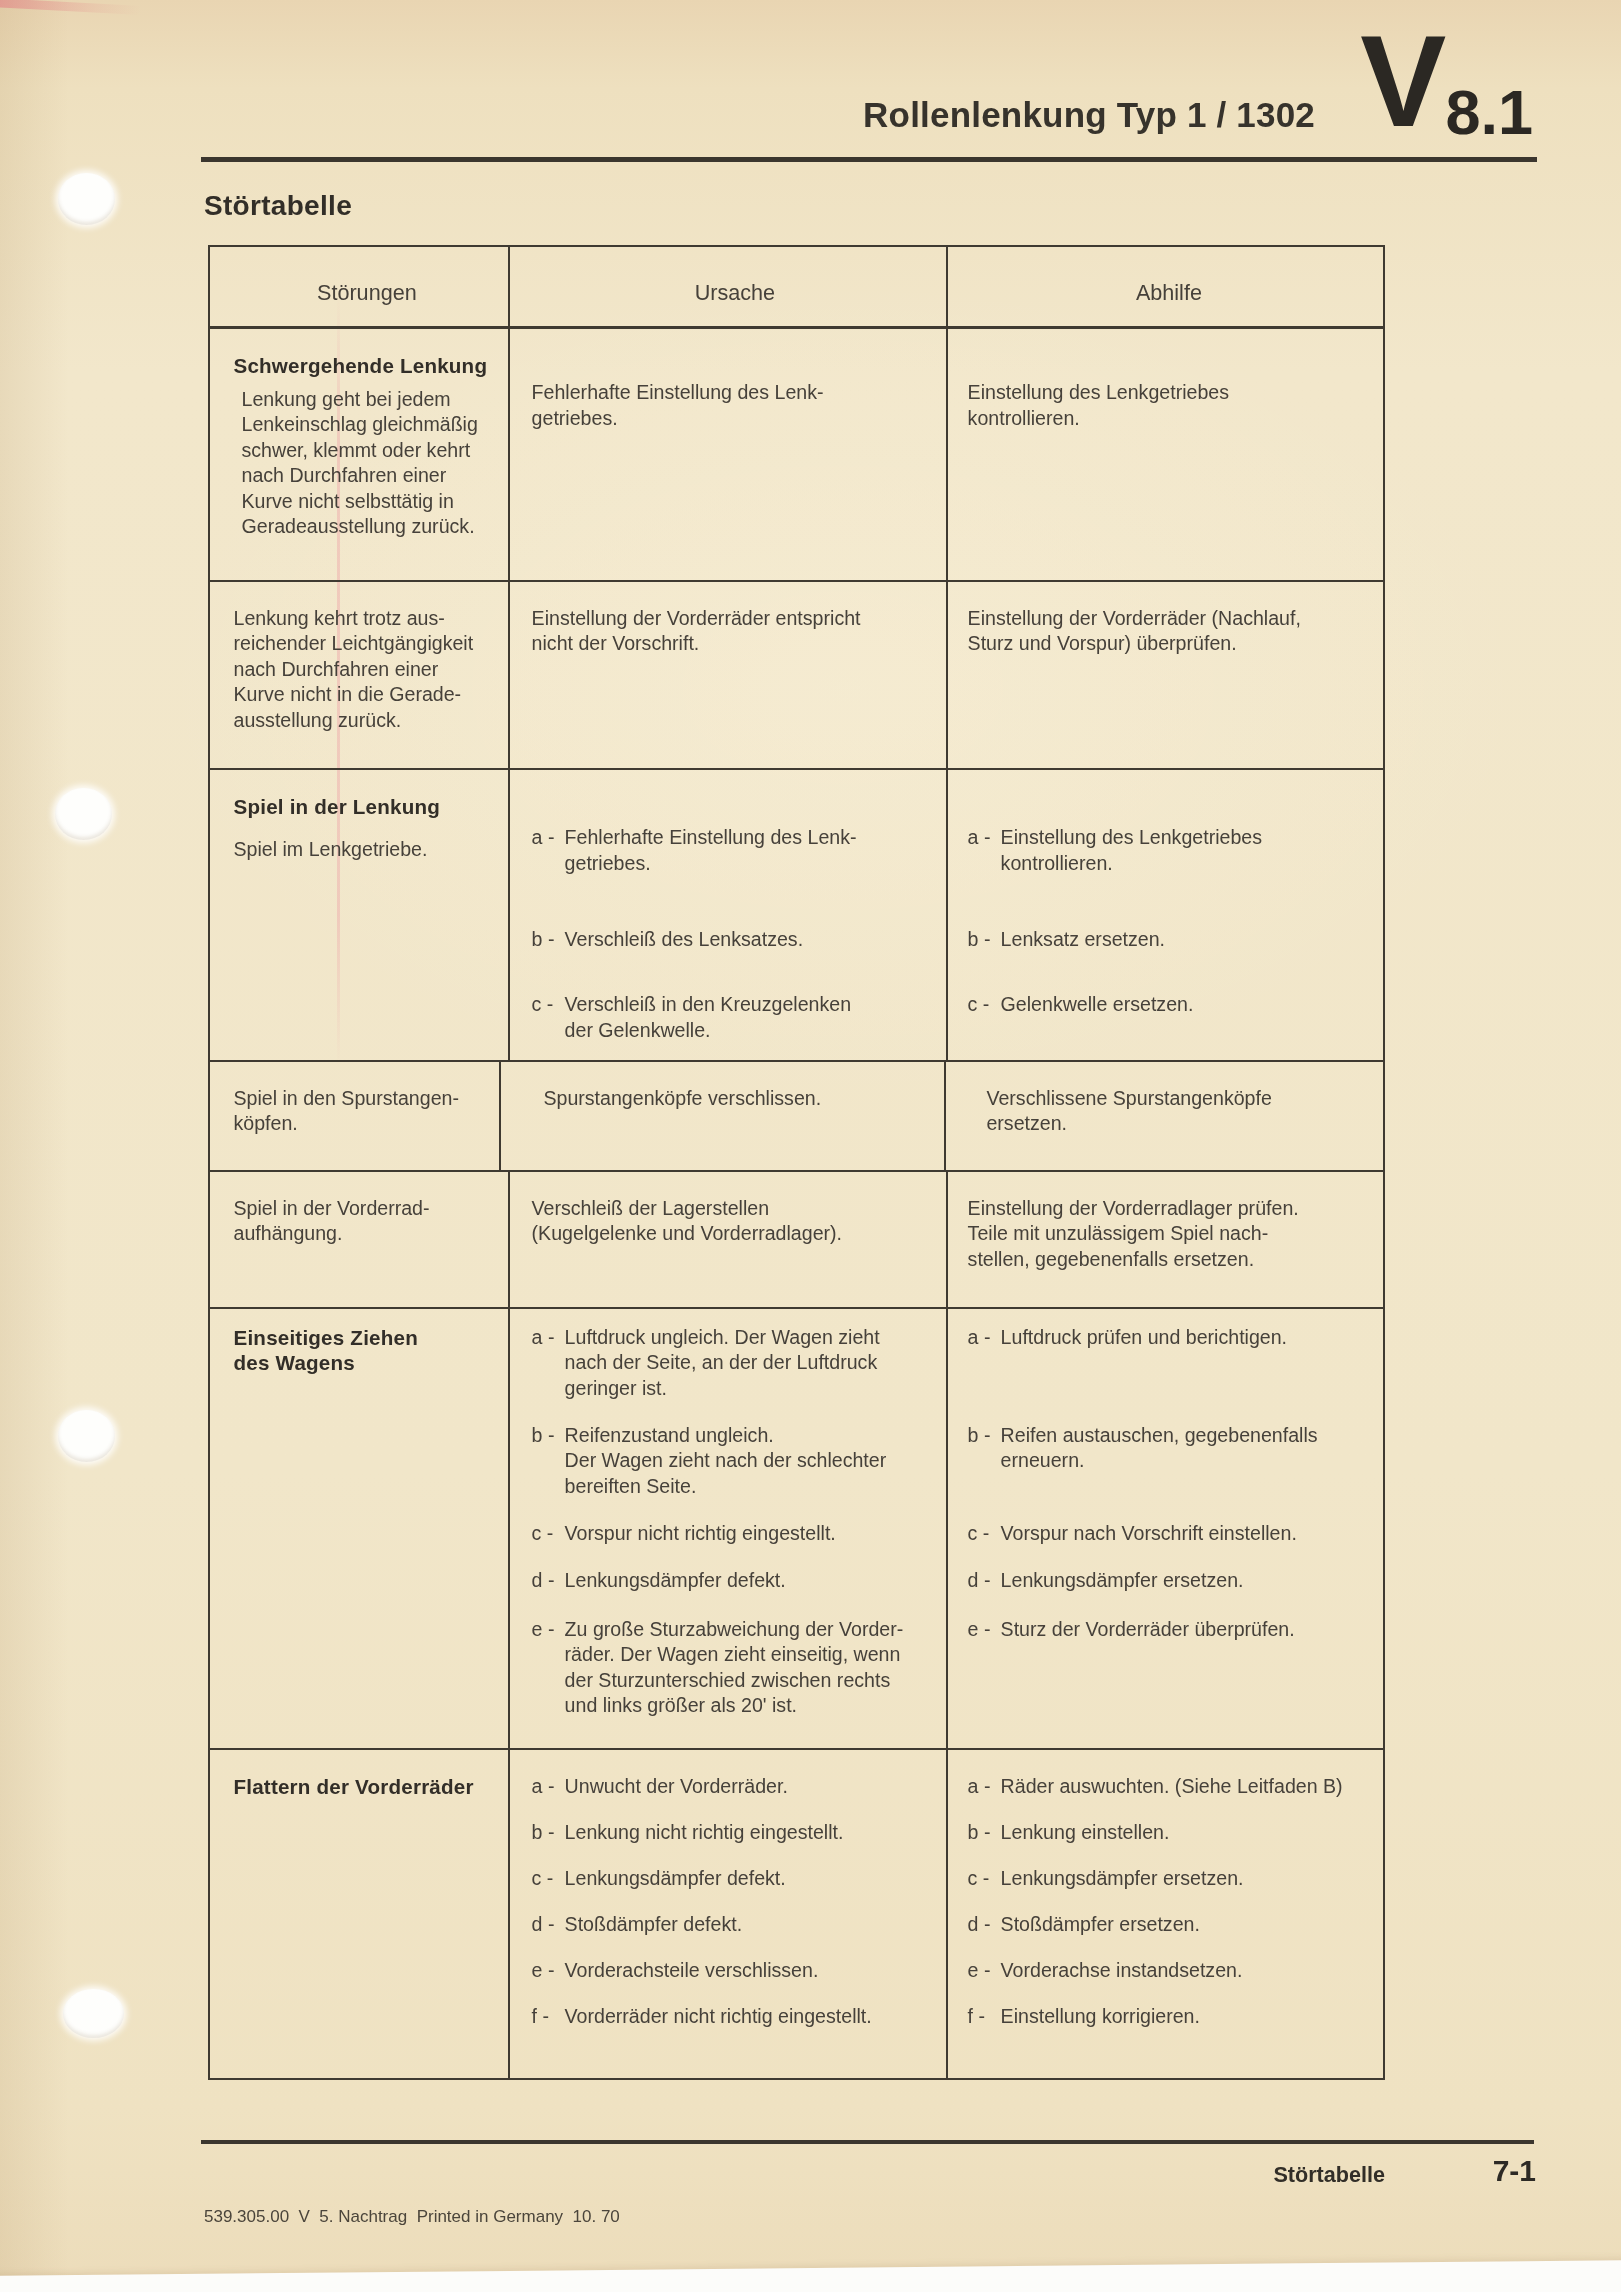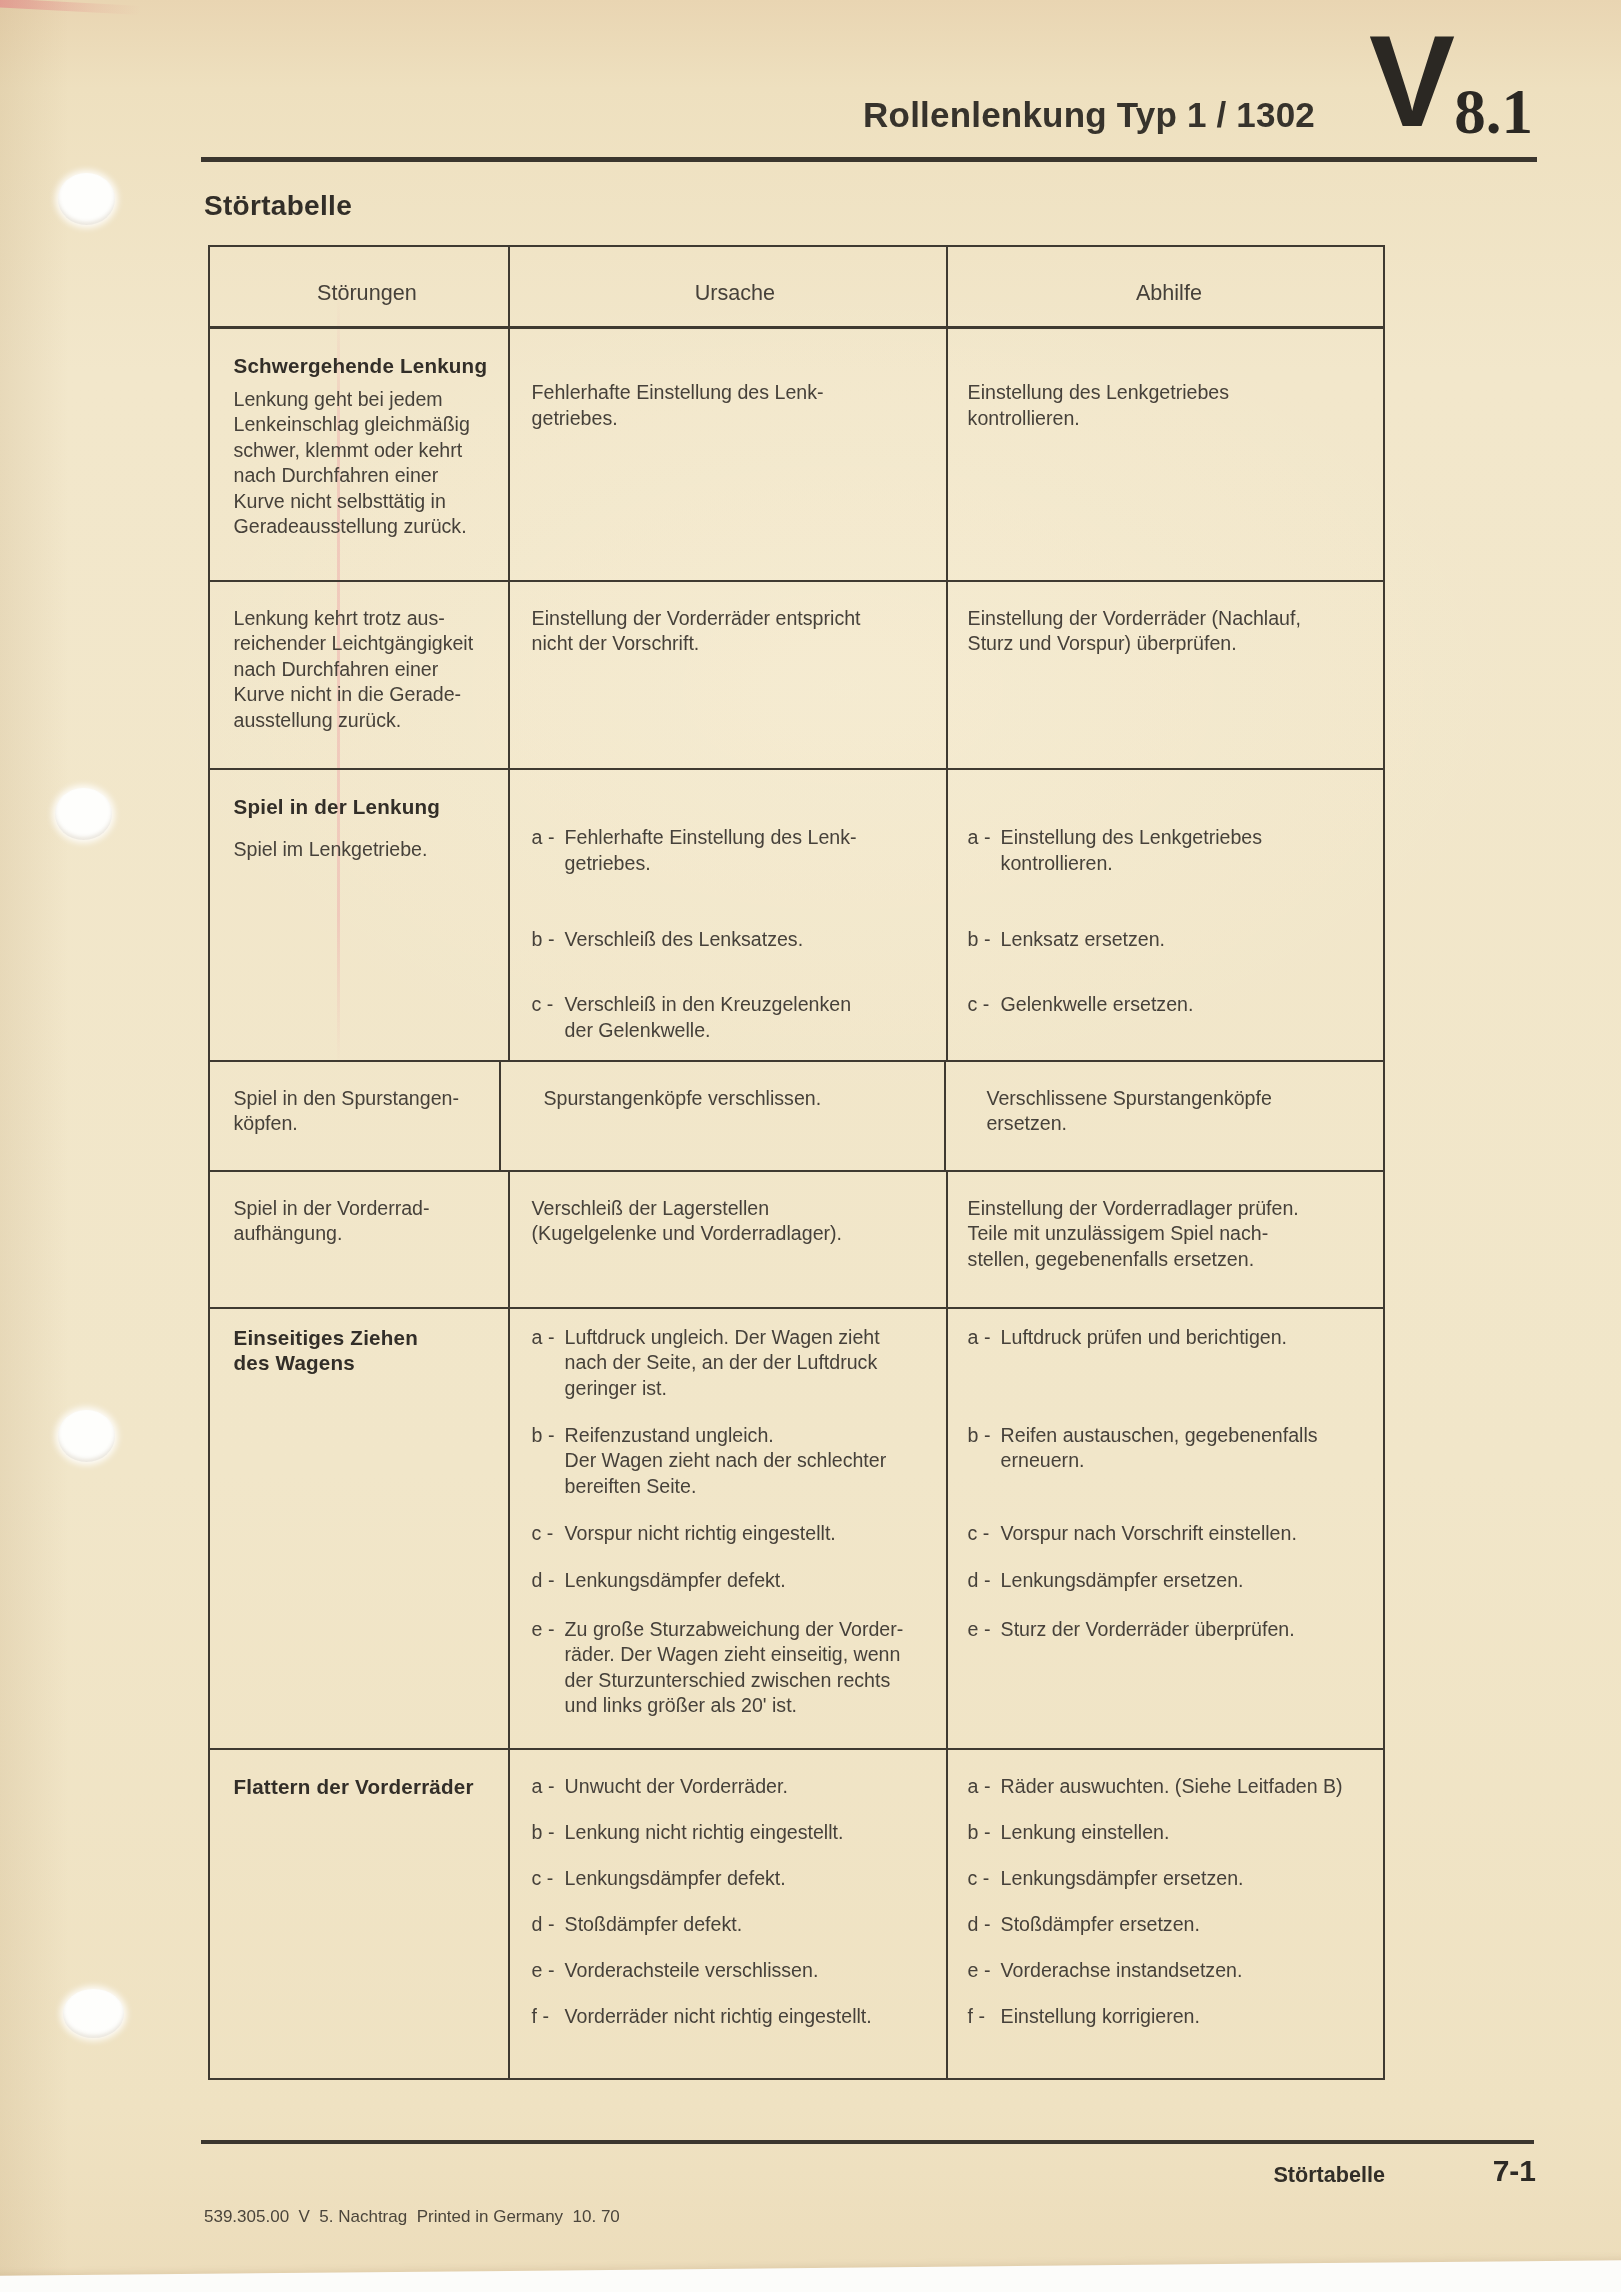"8.1" .head-mark .num { font-family: Liberation Serif, serif -> none }
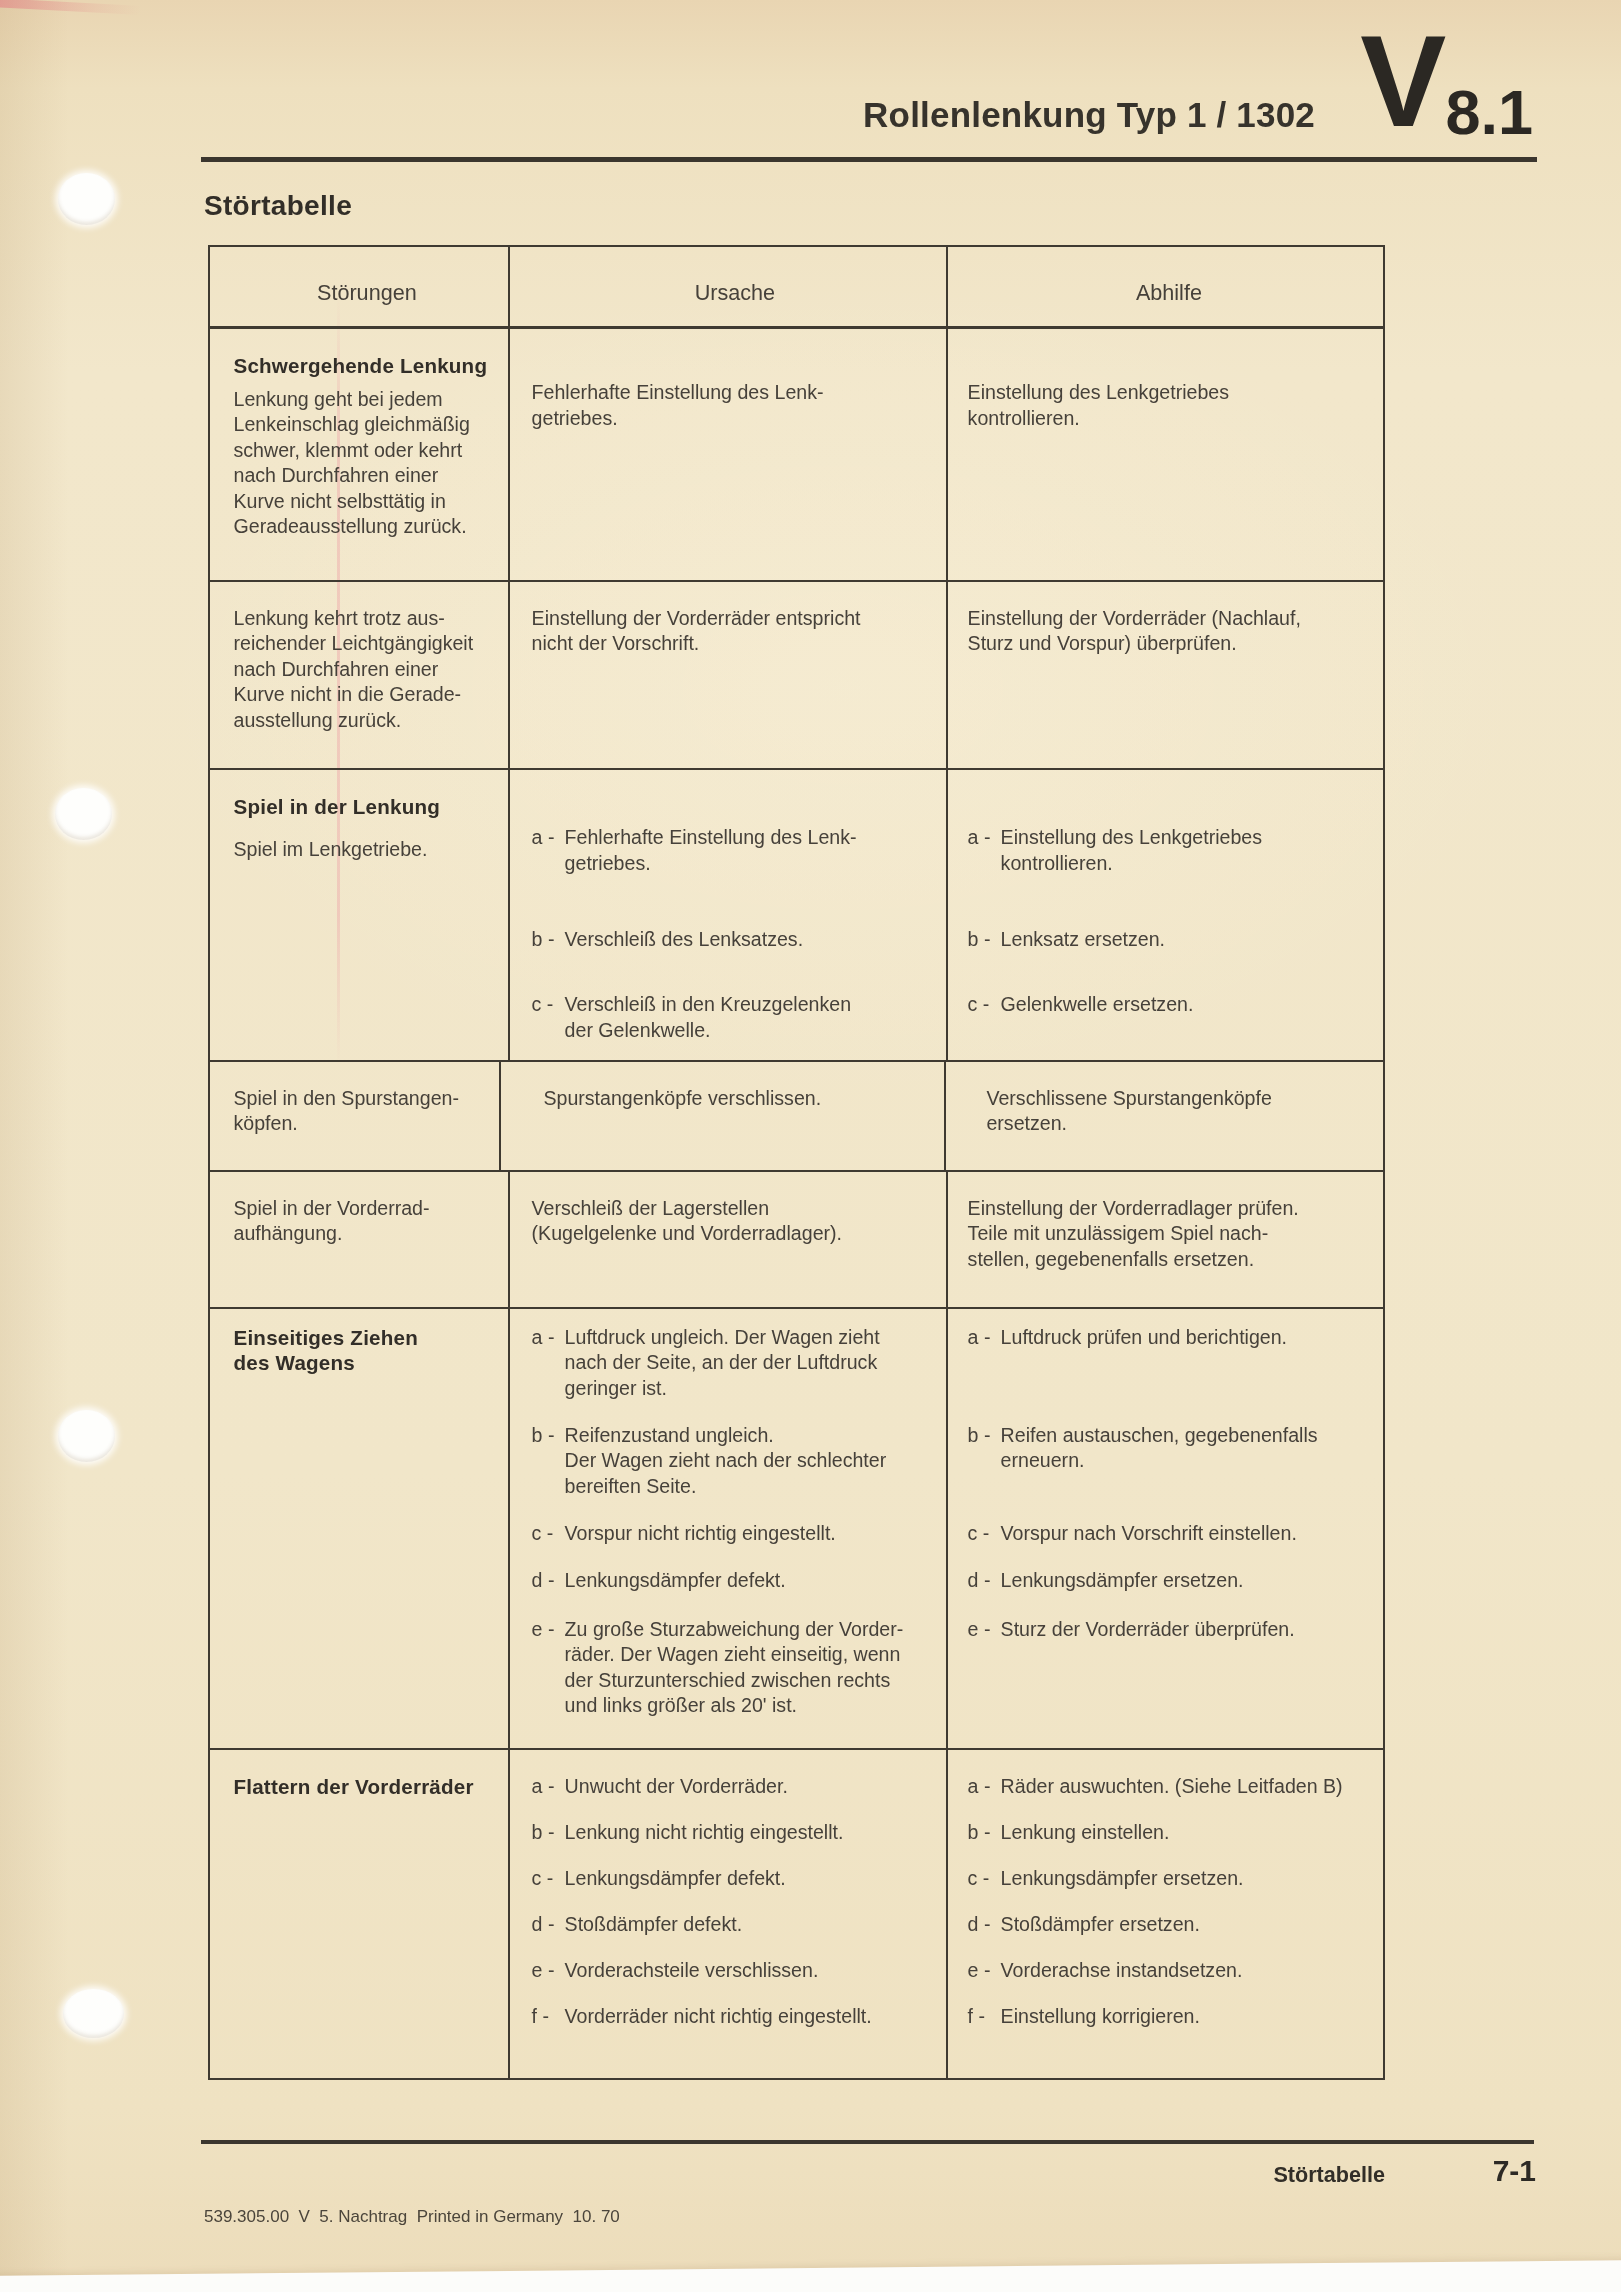"Lenkung geht bei jedem" .fault-body { margin-left: none -> 8px }
